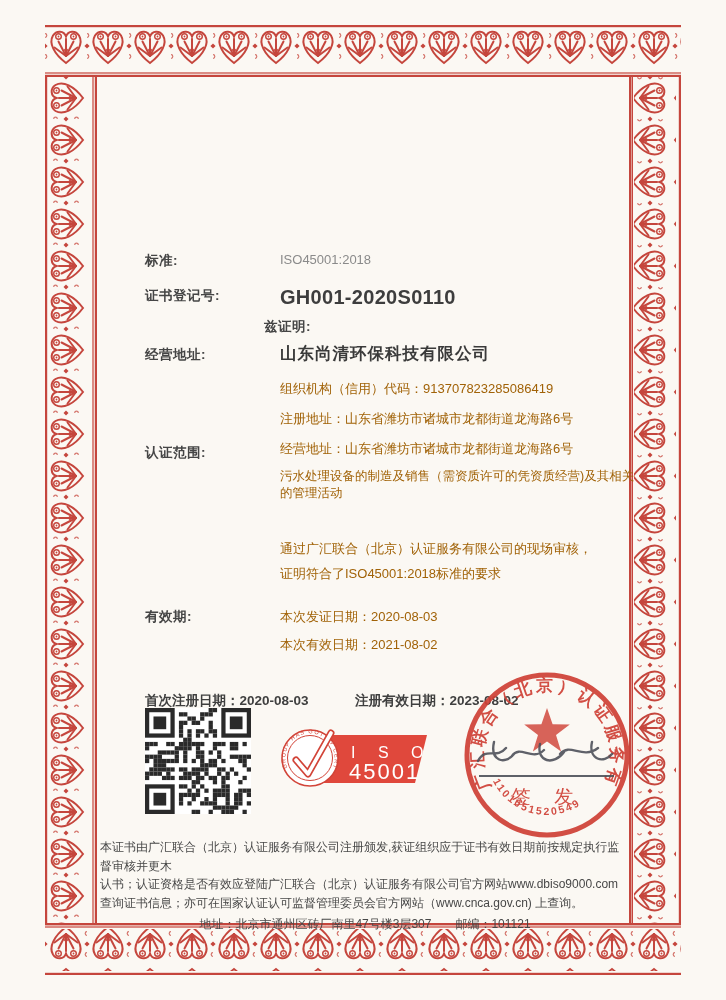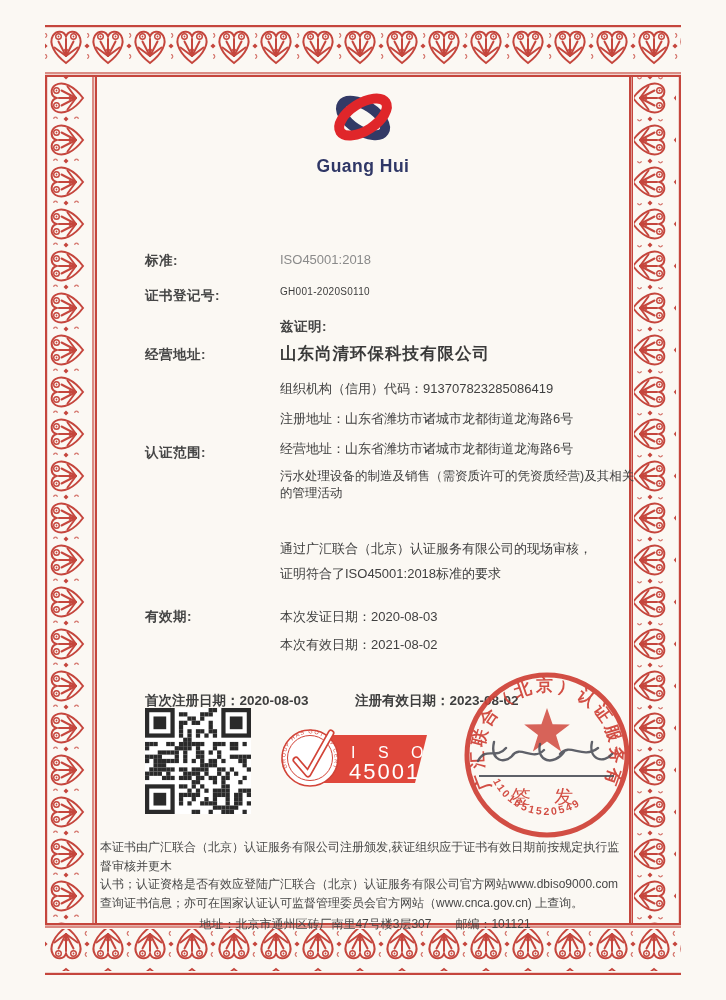"Guang Hui" div.abs { html: <div> <svg> <ellipse></ellipse> <ellipse></ellipse> <path></path> </svg> <div>Guang Hui</div> </div> -> none }
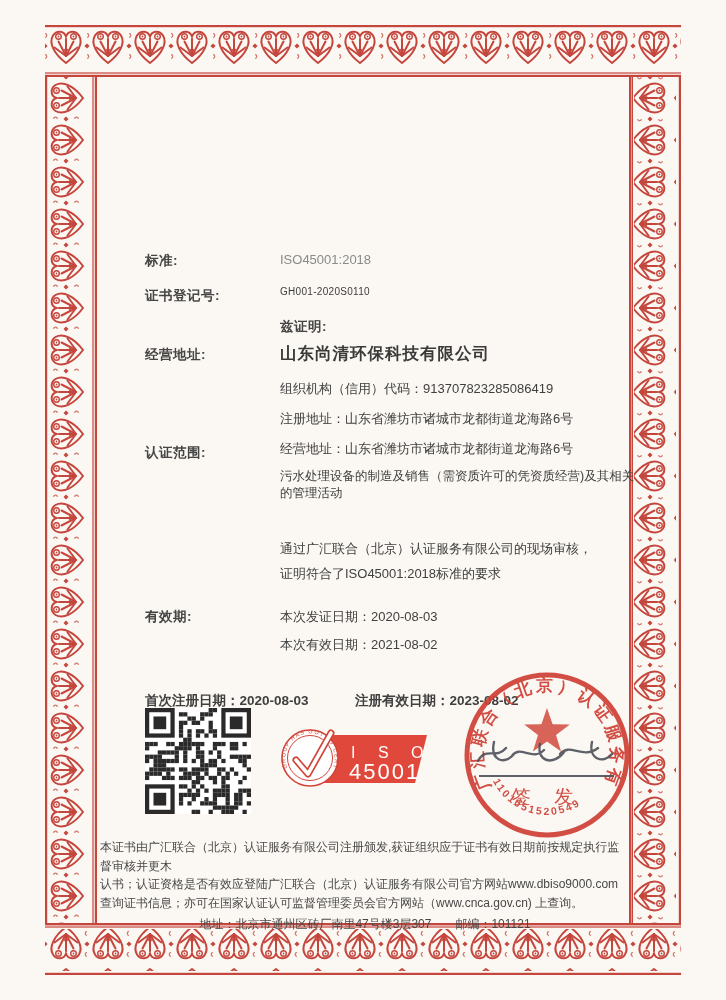"GH001-2020S0110" .value.strong { font-size: 10px -> 20px; font-weight: normal -> bold }
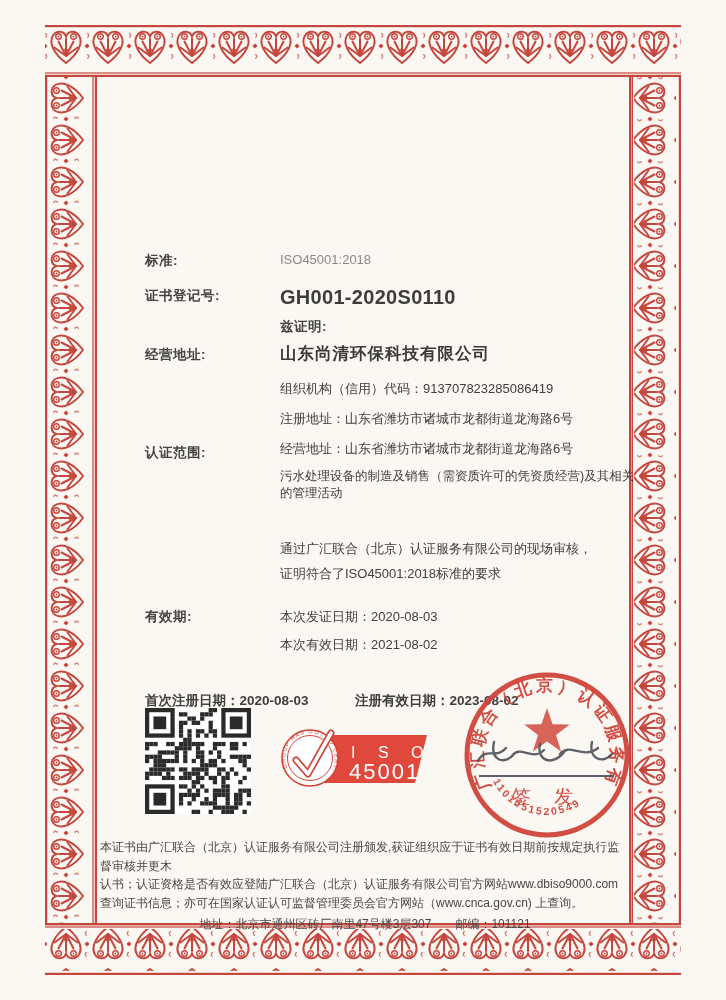"兹证明:" div.abs { left: 280px -> 264px }
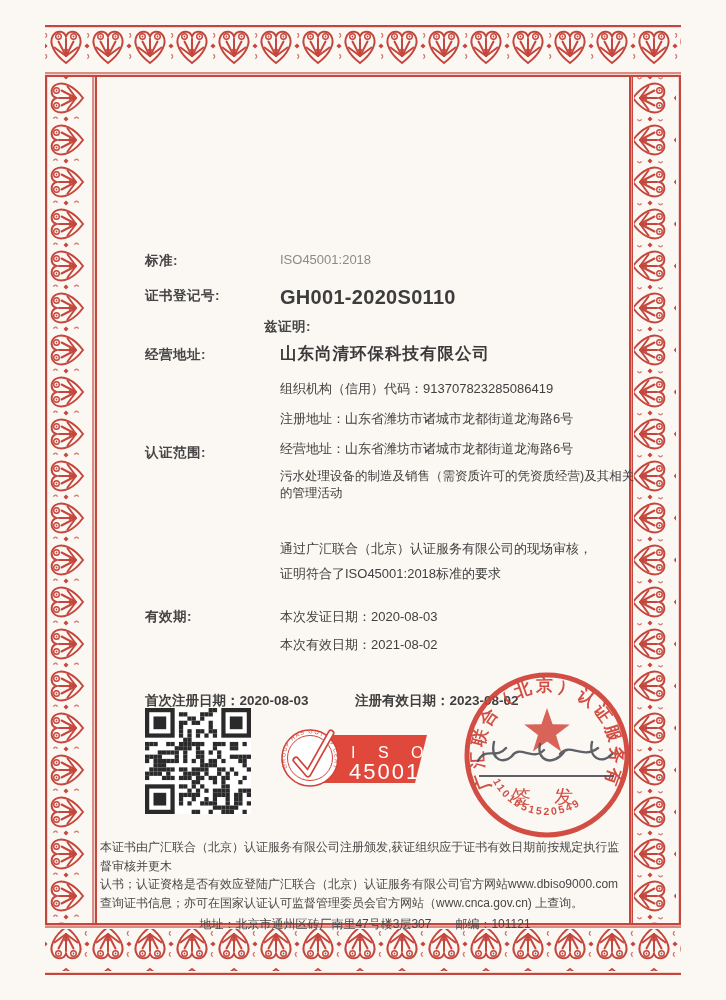"组织机构（信用）代码：913707823285086419" .value { color: #404040 -> #a16207 }
